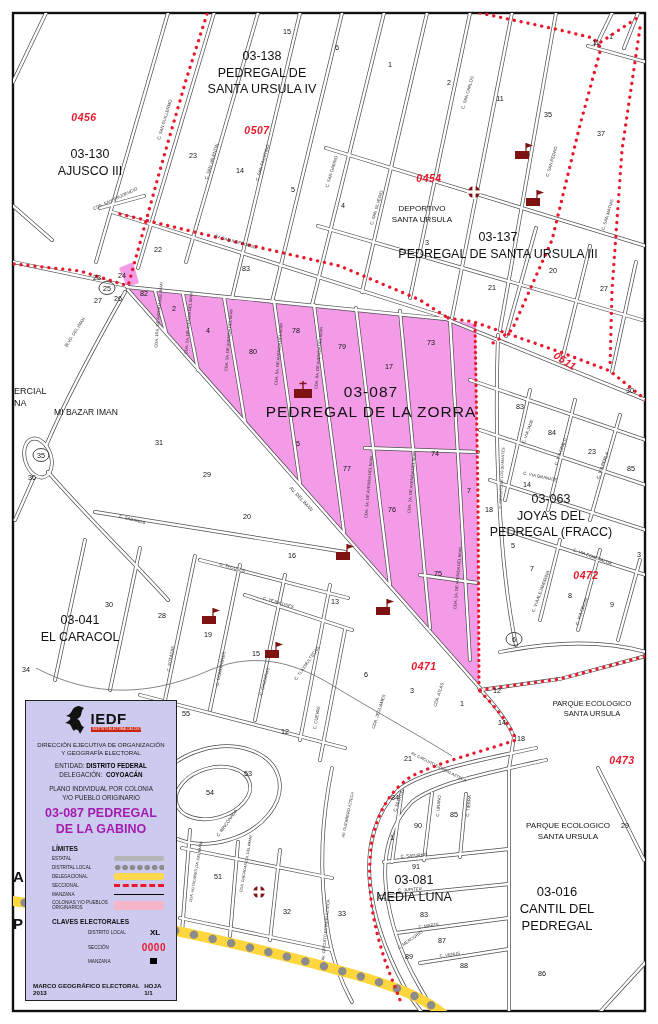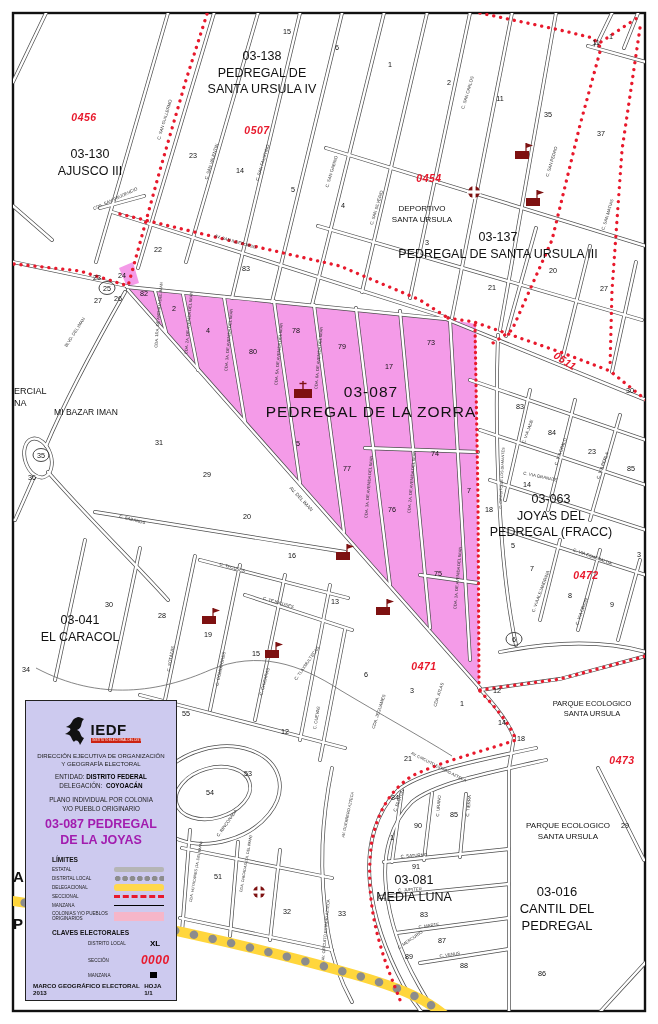"IEDF" .logo-row { margin-top: 15px -> 4px }
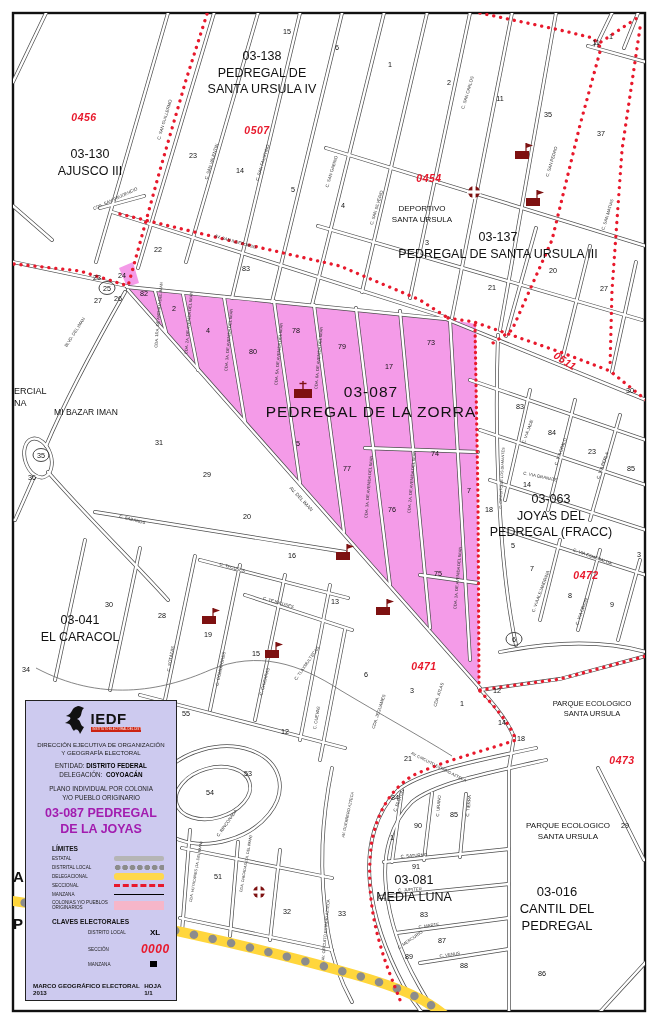"DE LA JOYAS" div { text: JOYAS -> GABINO }
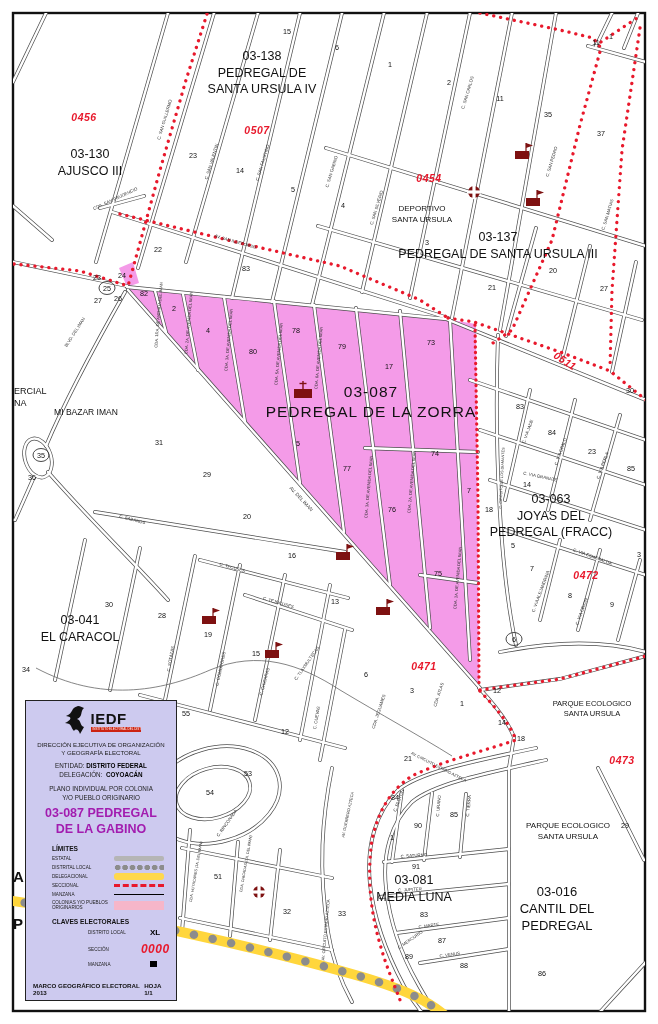"0000" .val-red { font-size: 12px -> 10px; font-style: italic -> none }
